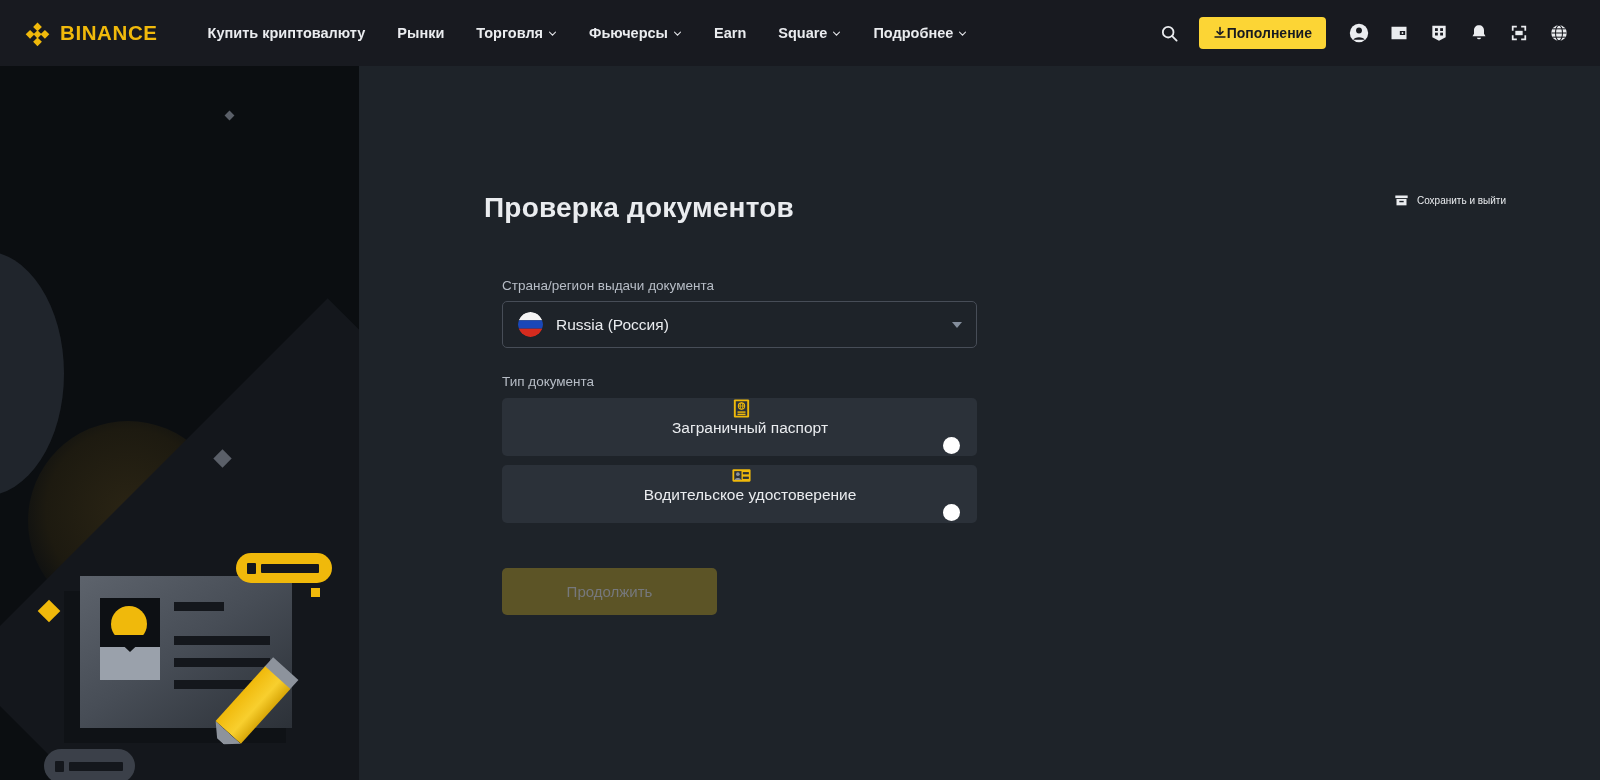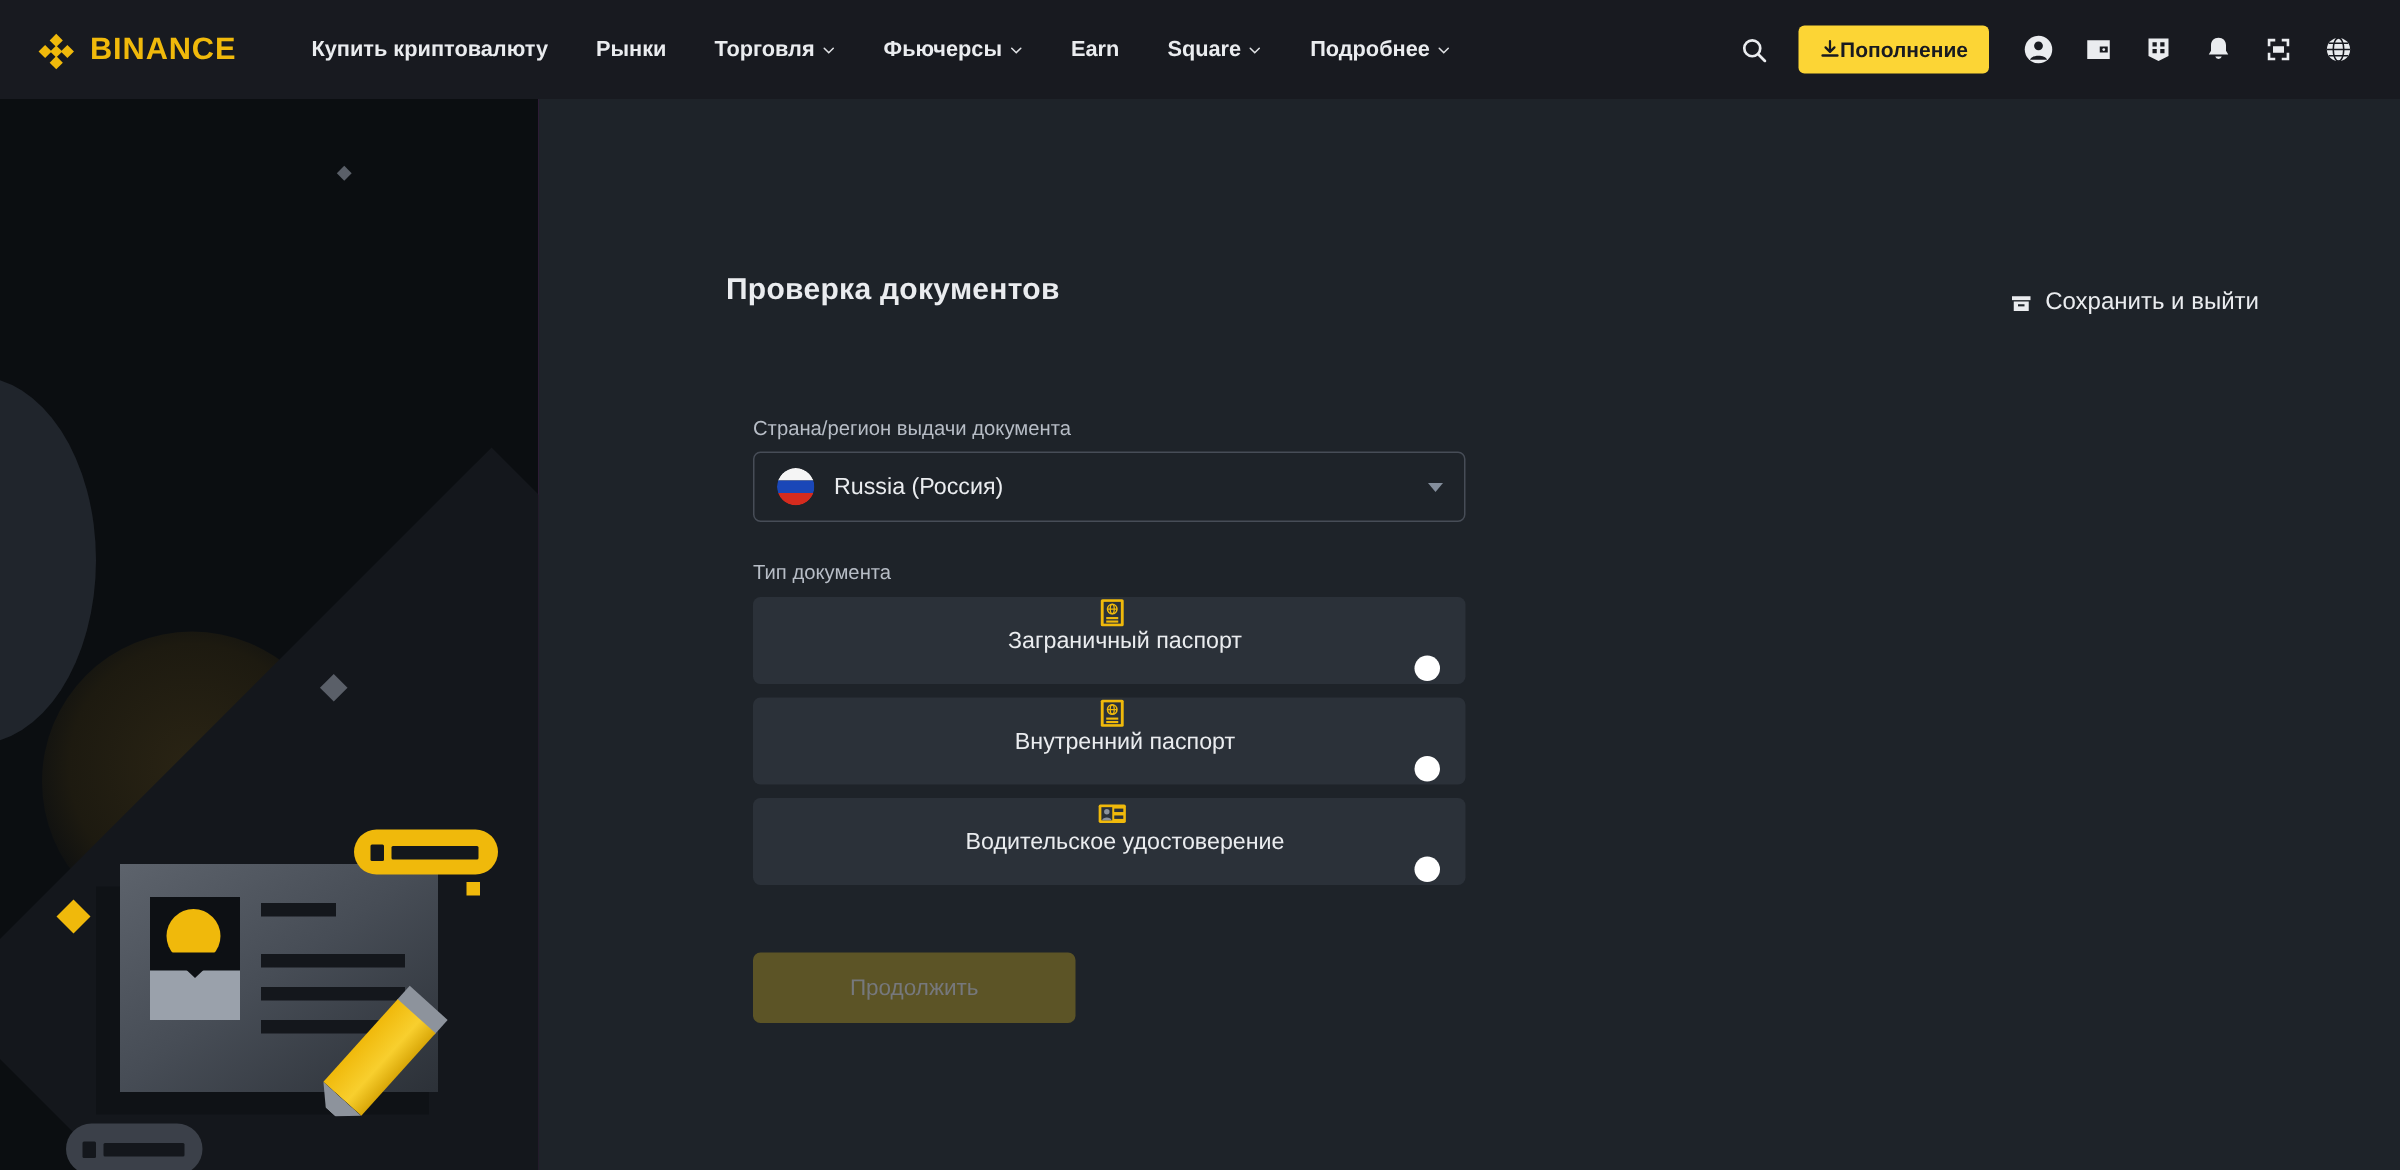"Проверка документов" .page-title { font-size: 20px -> 28px; top: 116px -> 126px }
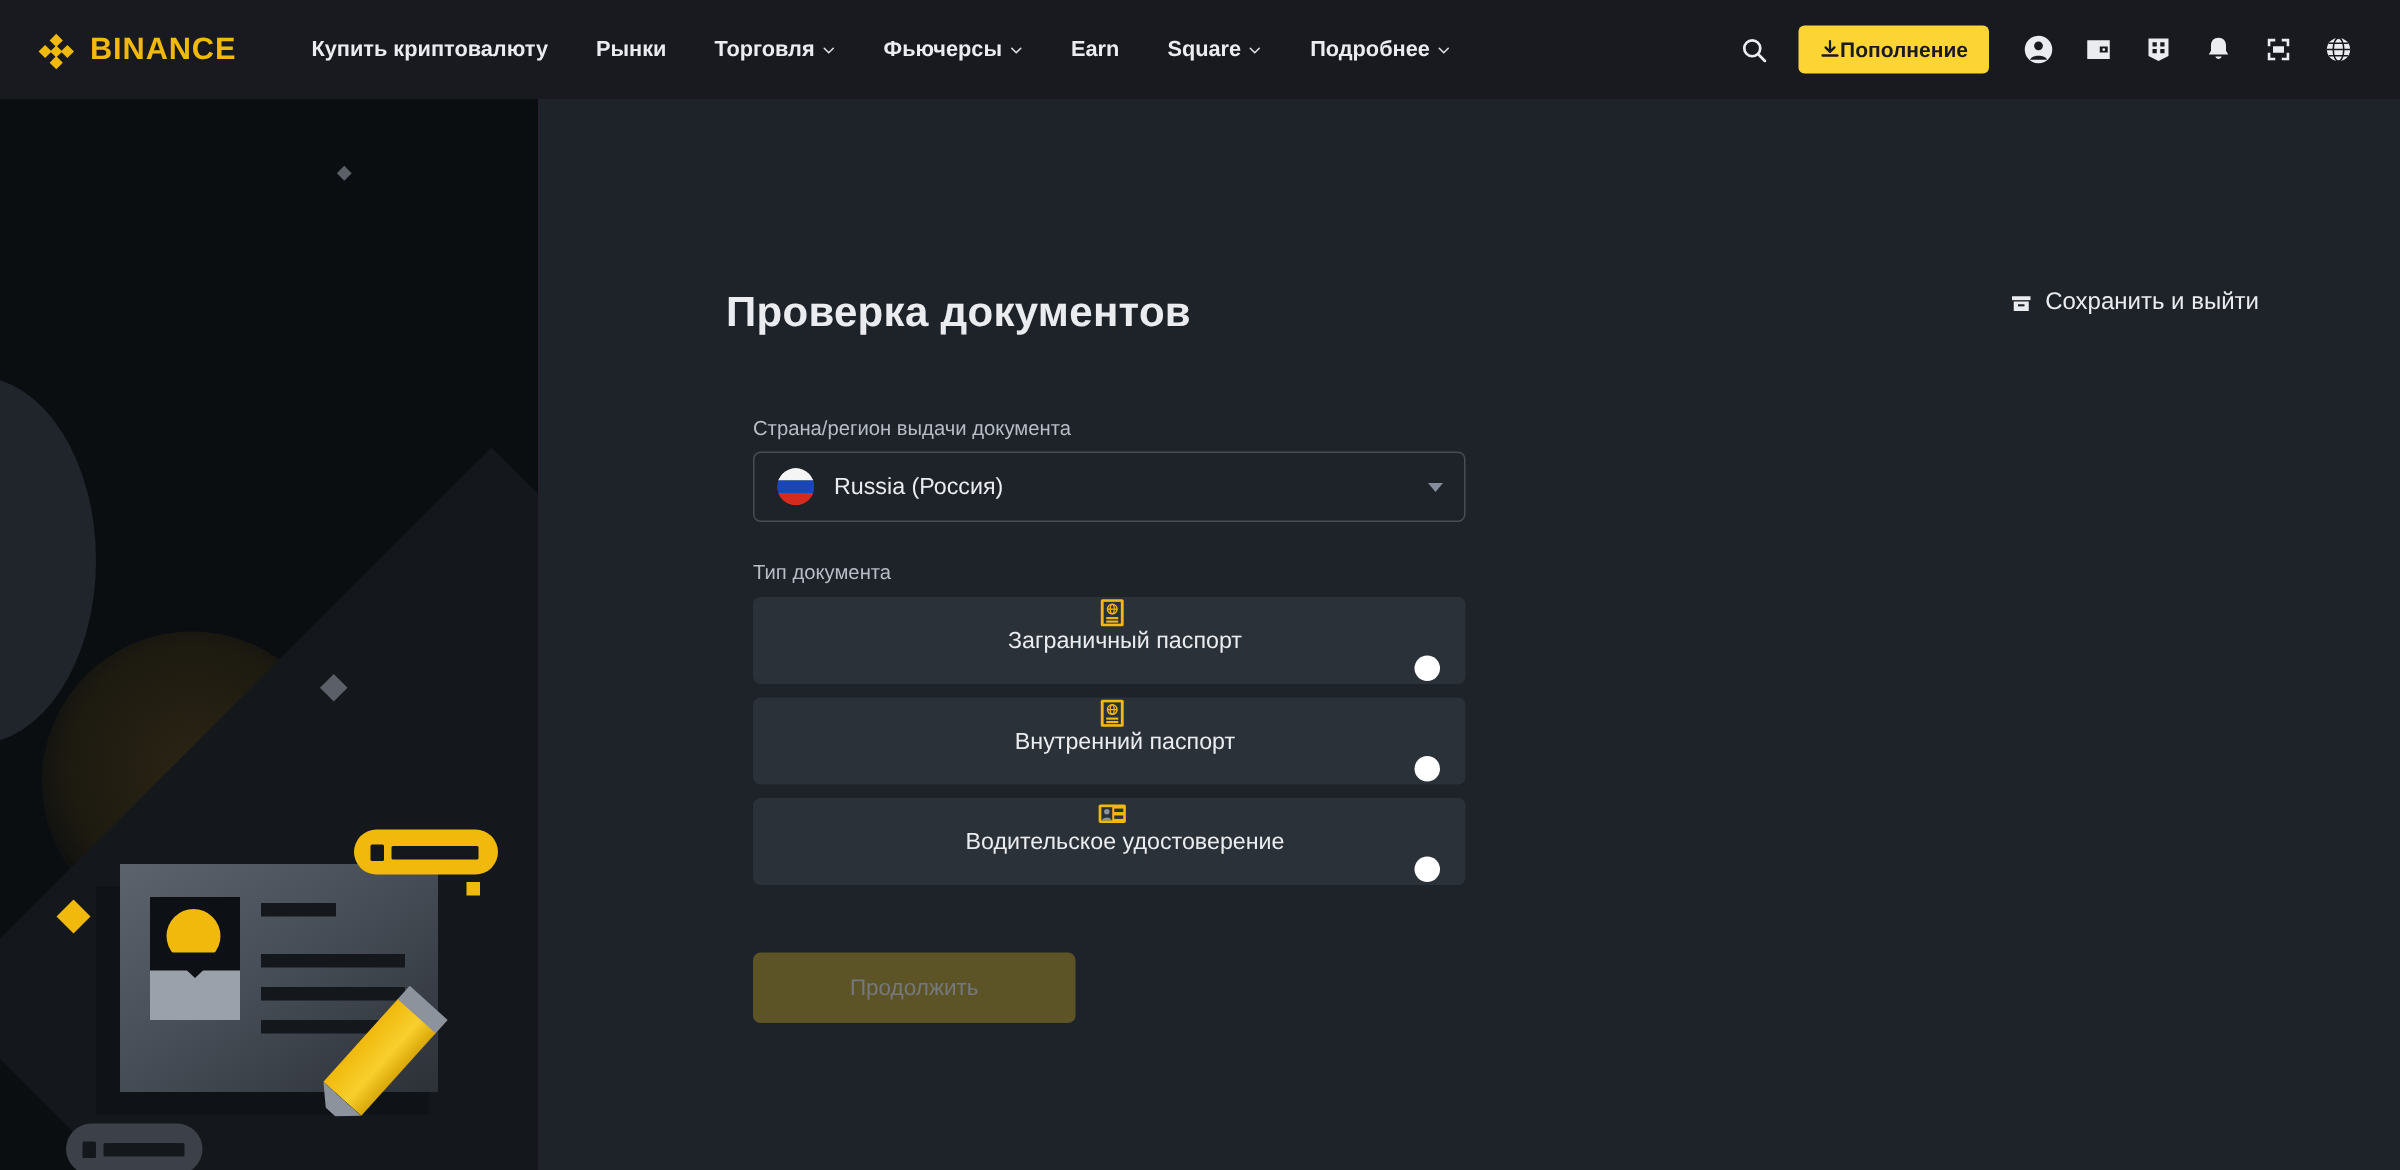"Сохранить и выйти" .save-exit { font-size: 16px -> 10px }
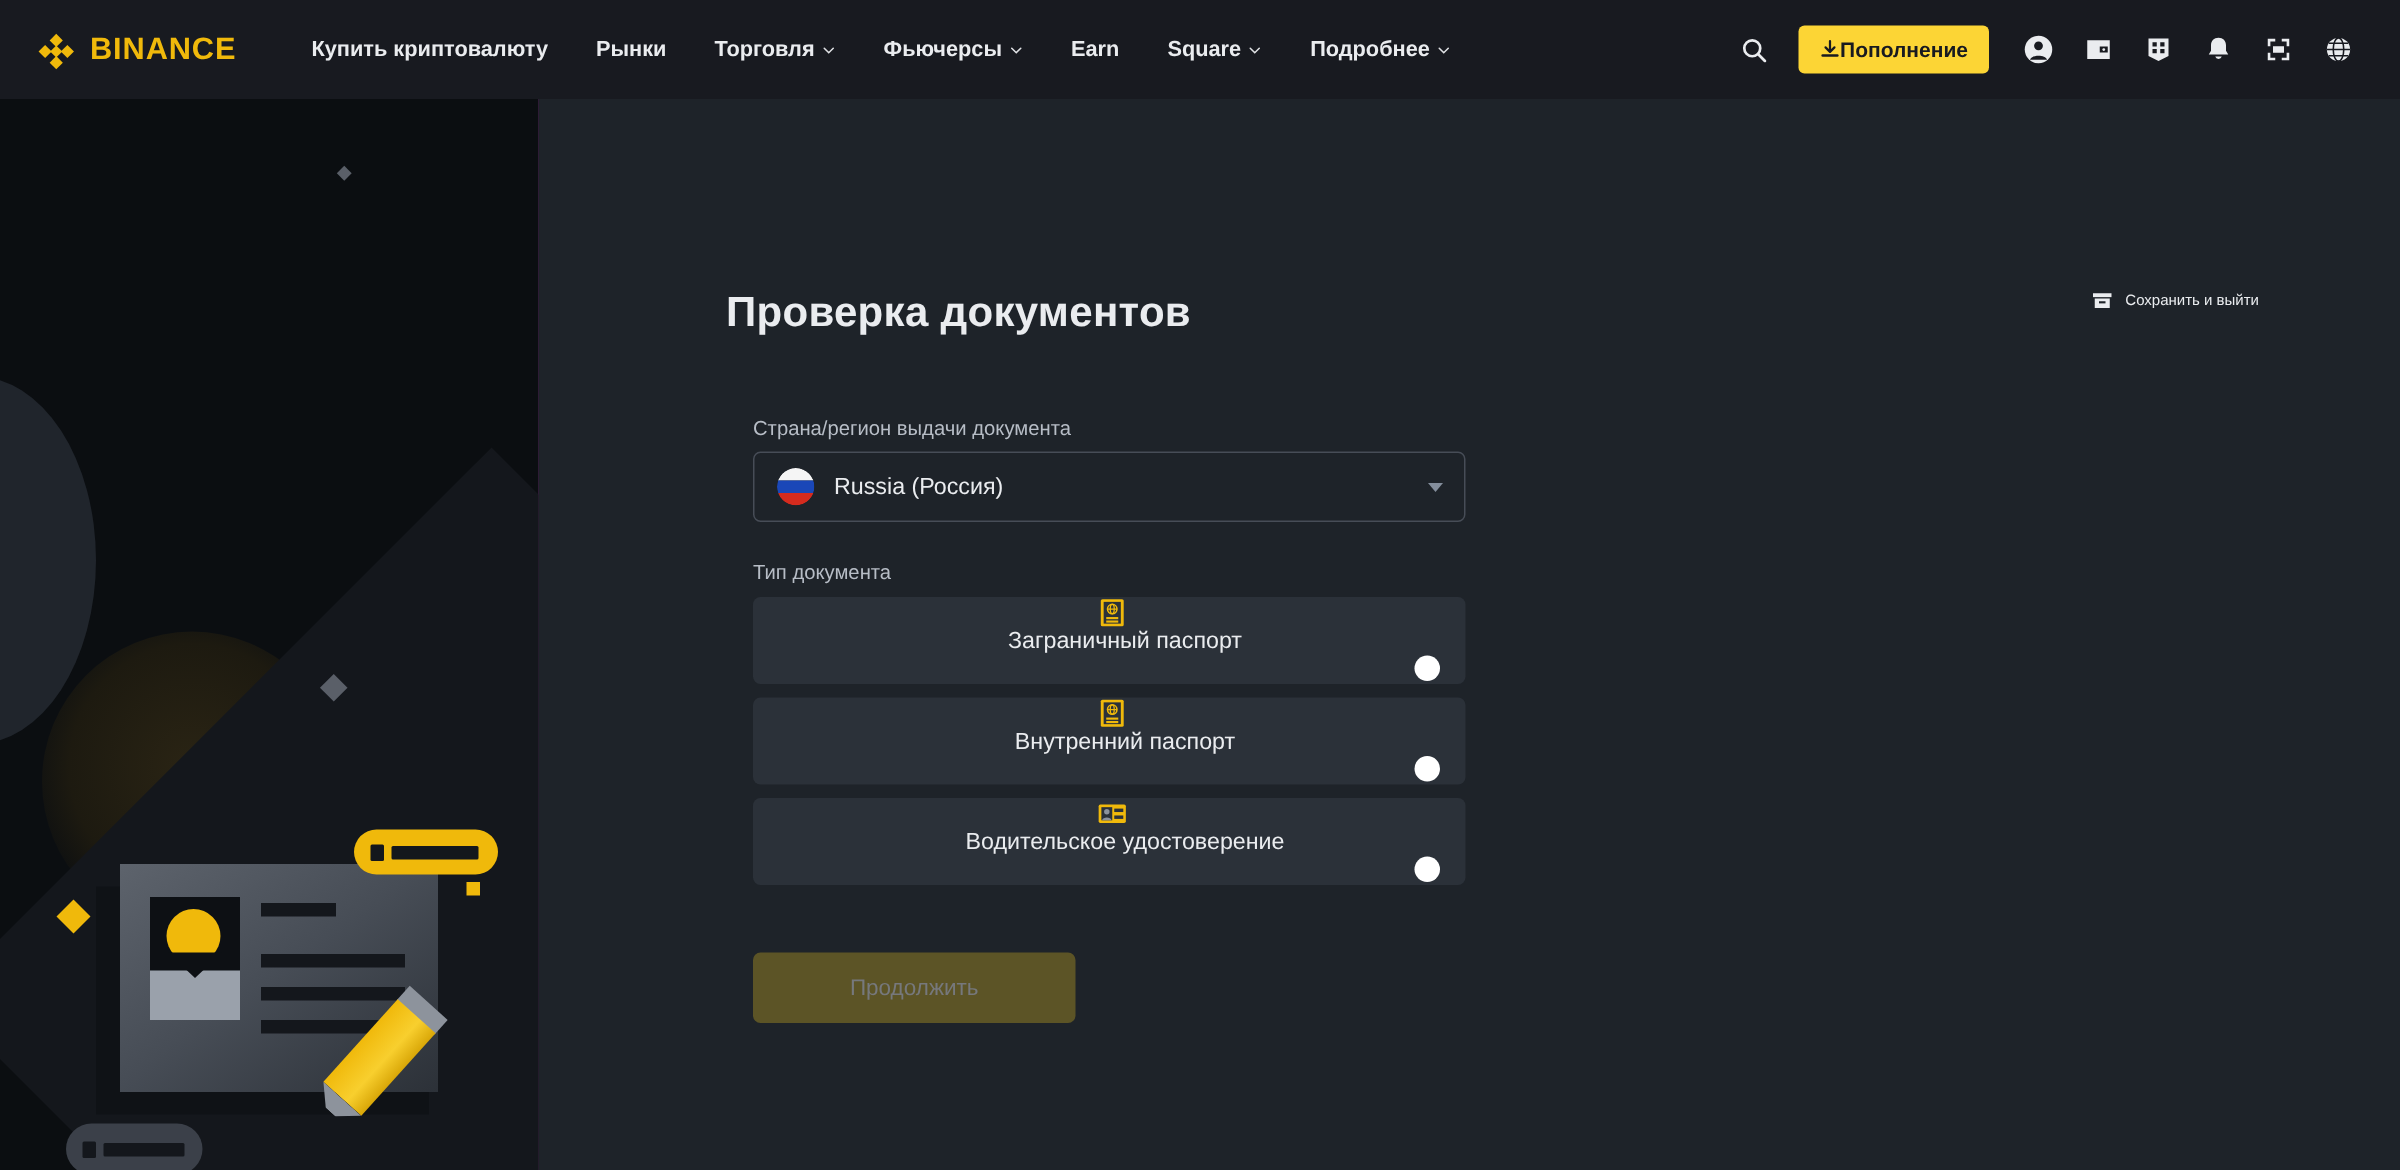"Внутренний паспорт" div.doc-option { html: <div> <svg> <rect></rect> <rect></rect> <circle></circle> <ellipse></ellipse> <line></line> <rect></rect> <rect></rect> </svg> <span>Внутренний паспорт</span> <span></span> </div> -> none }
